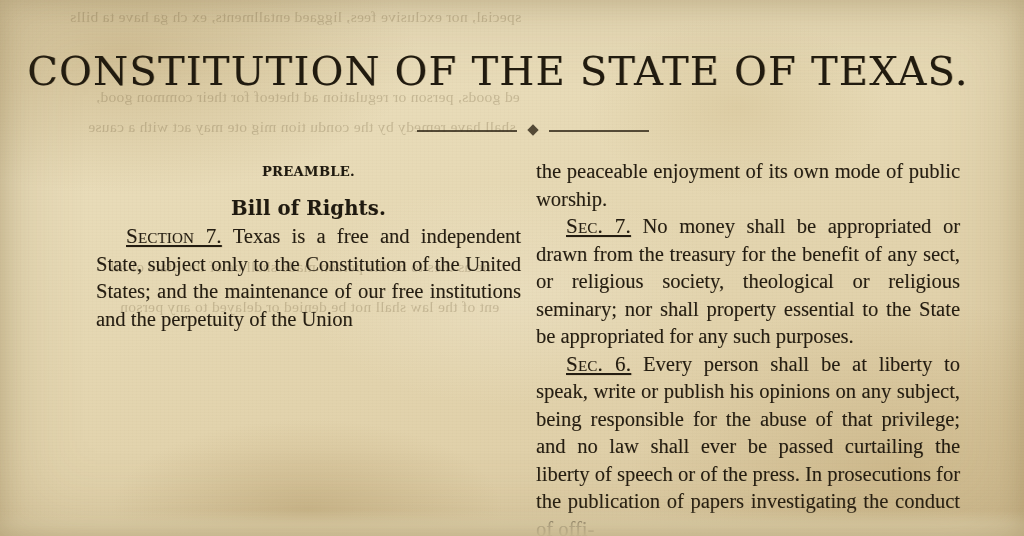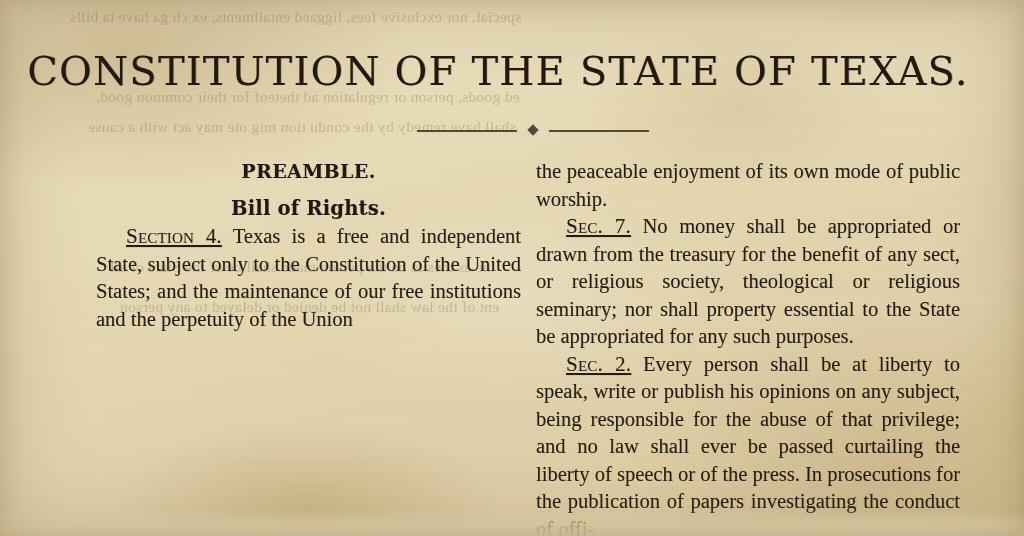"PREAMBLE." .head { font-size: 19px -> 13px }
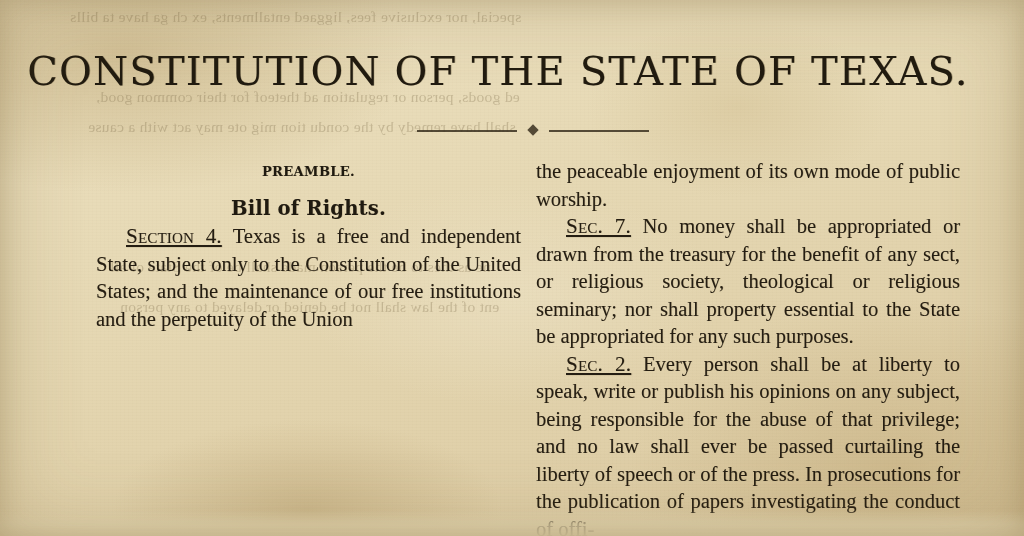"Section 4." span.sc { text: 4 -> 7 }
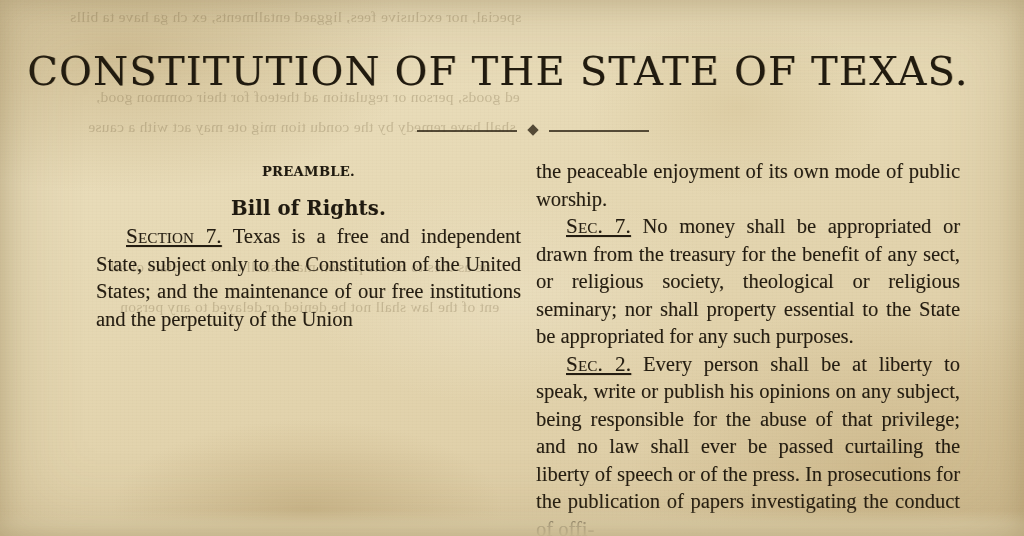"Sec. 2." span.sc { text: 2 -> 6 }
